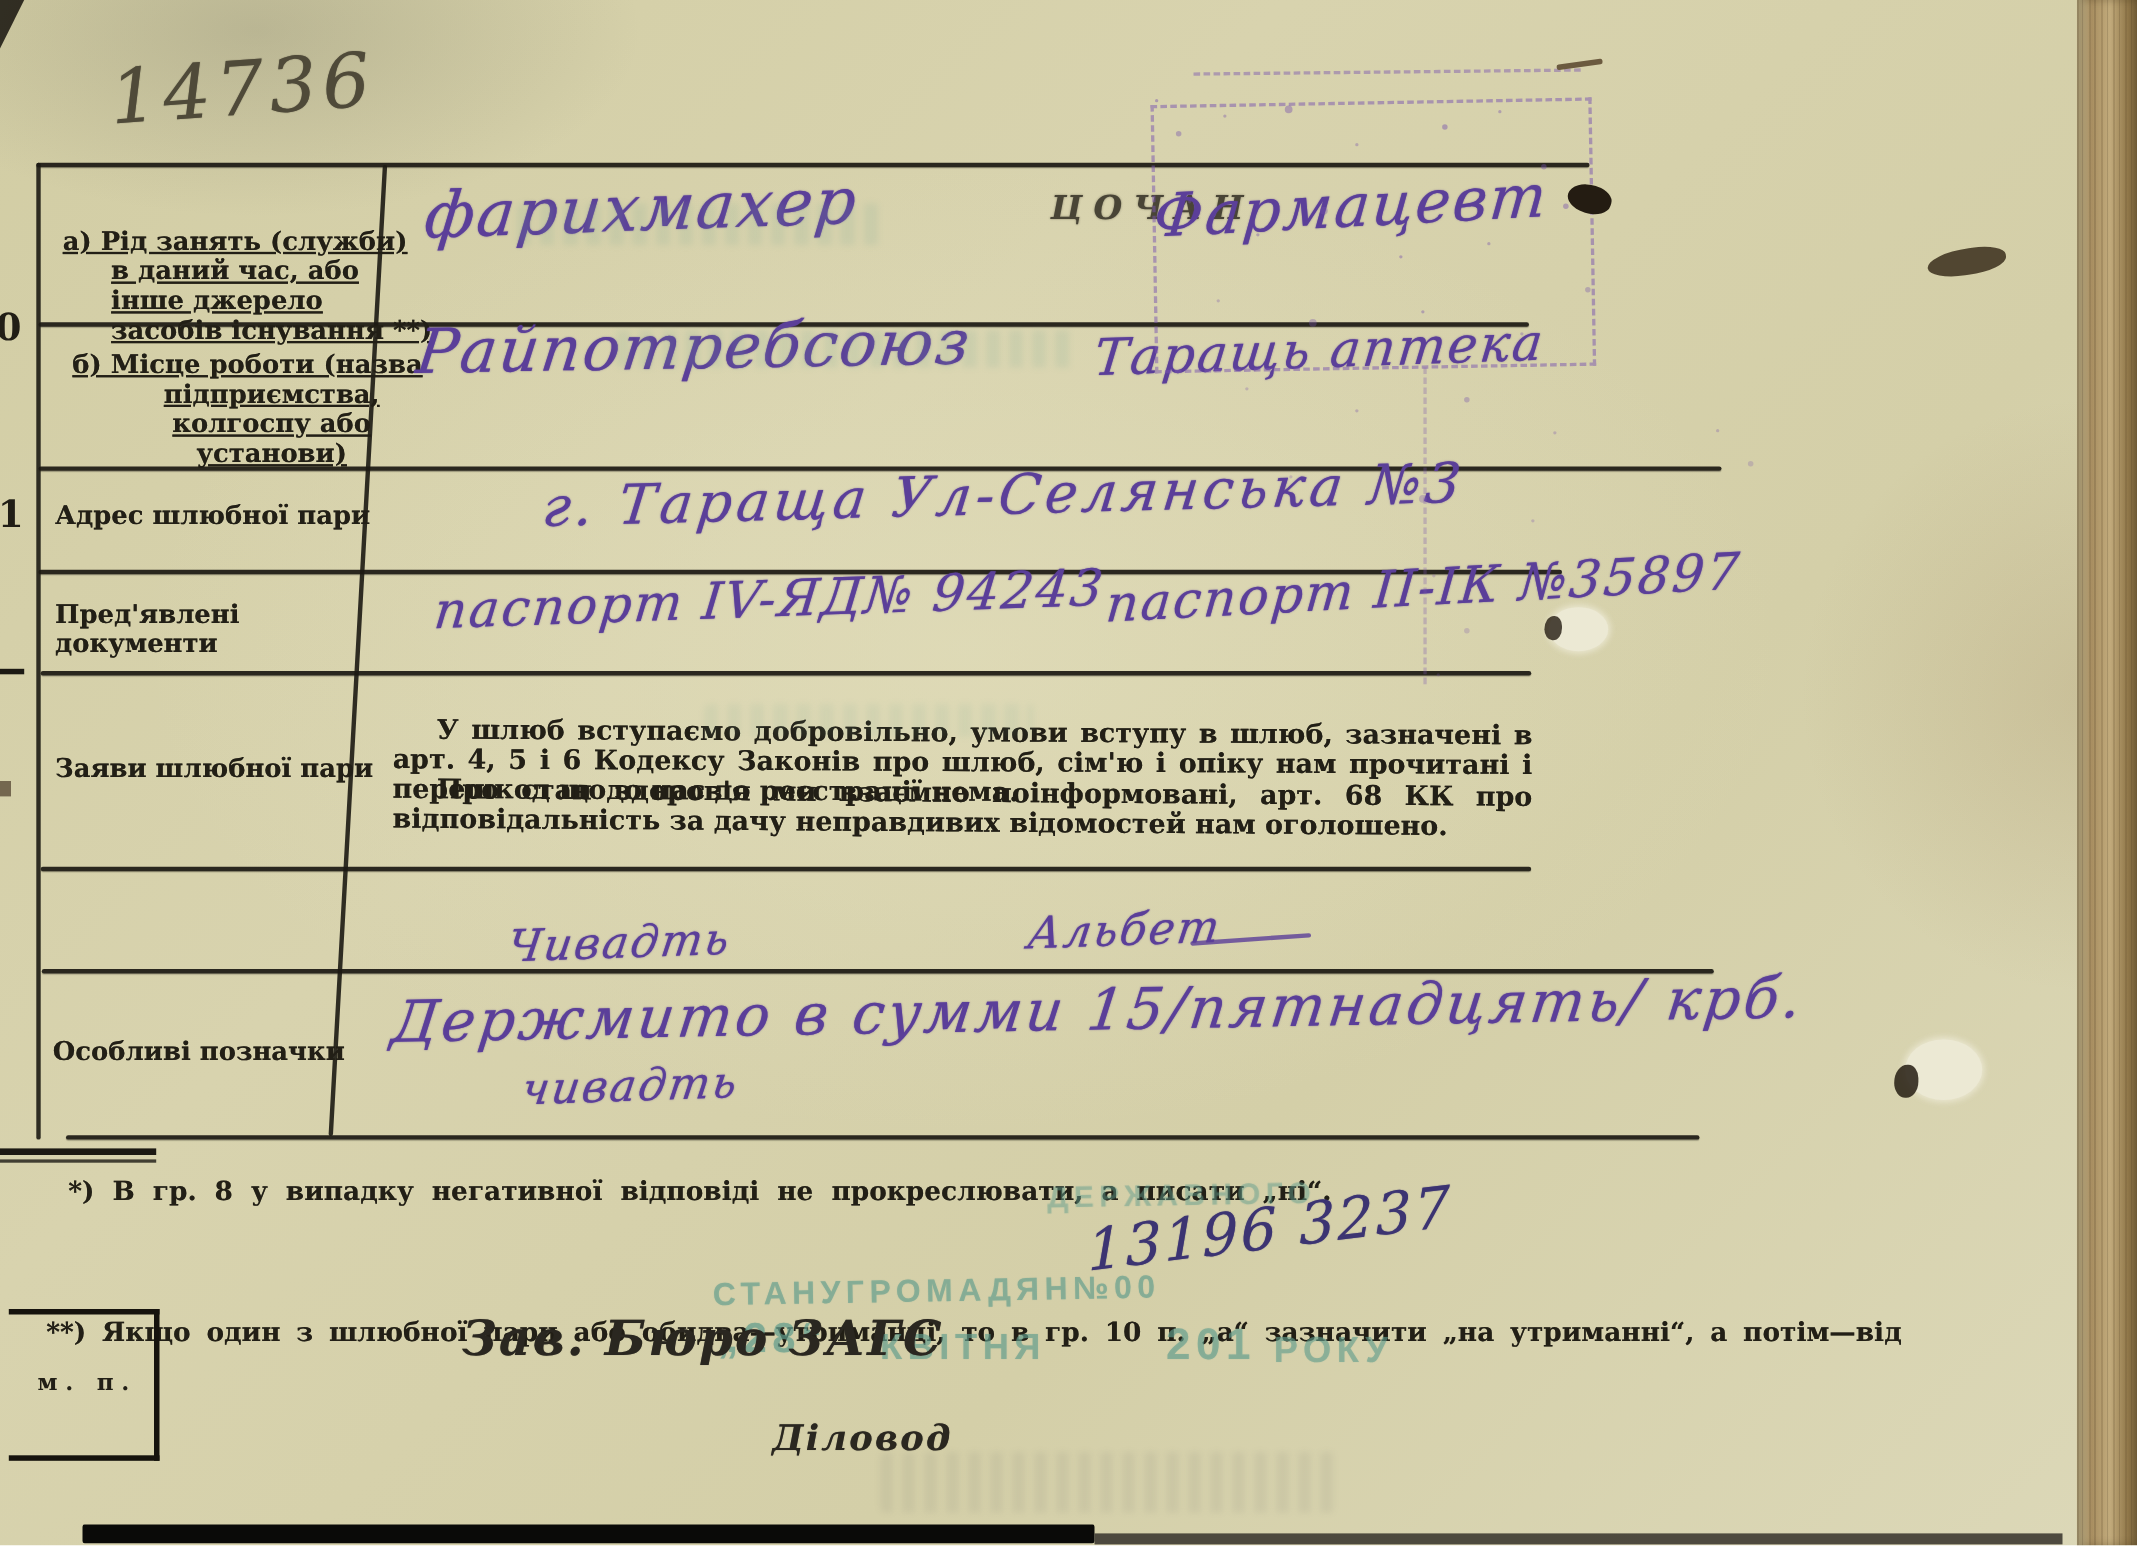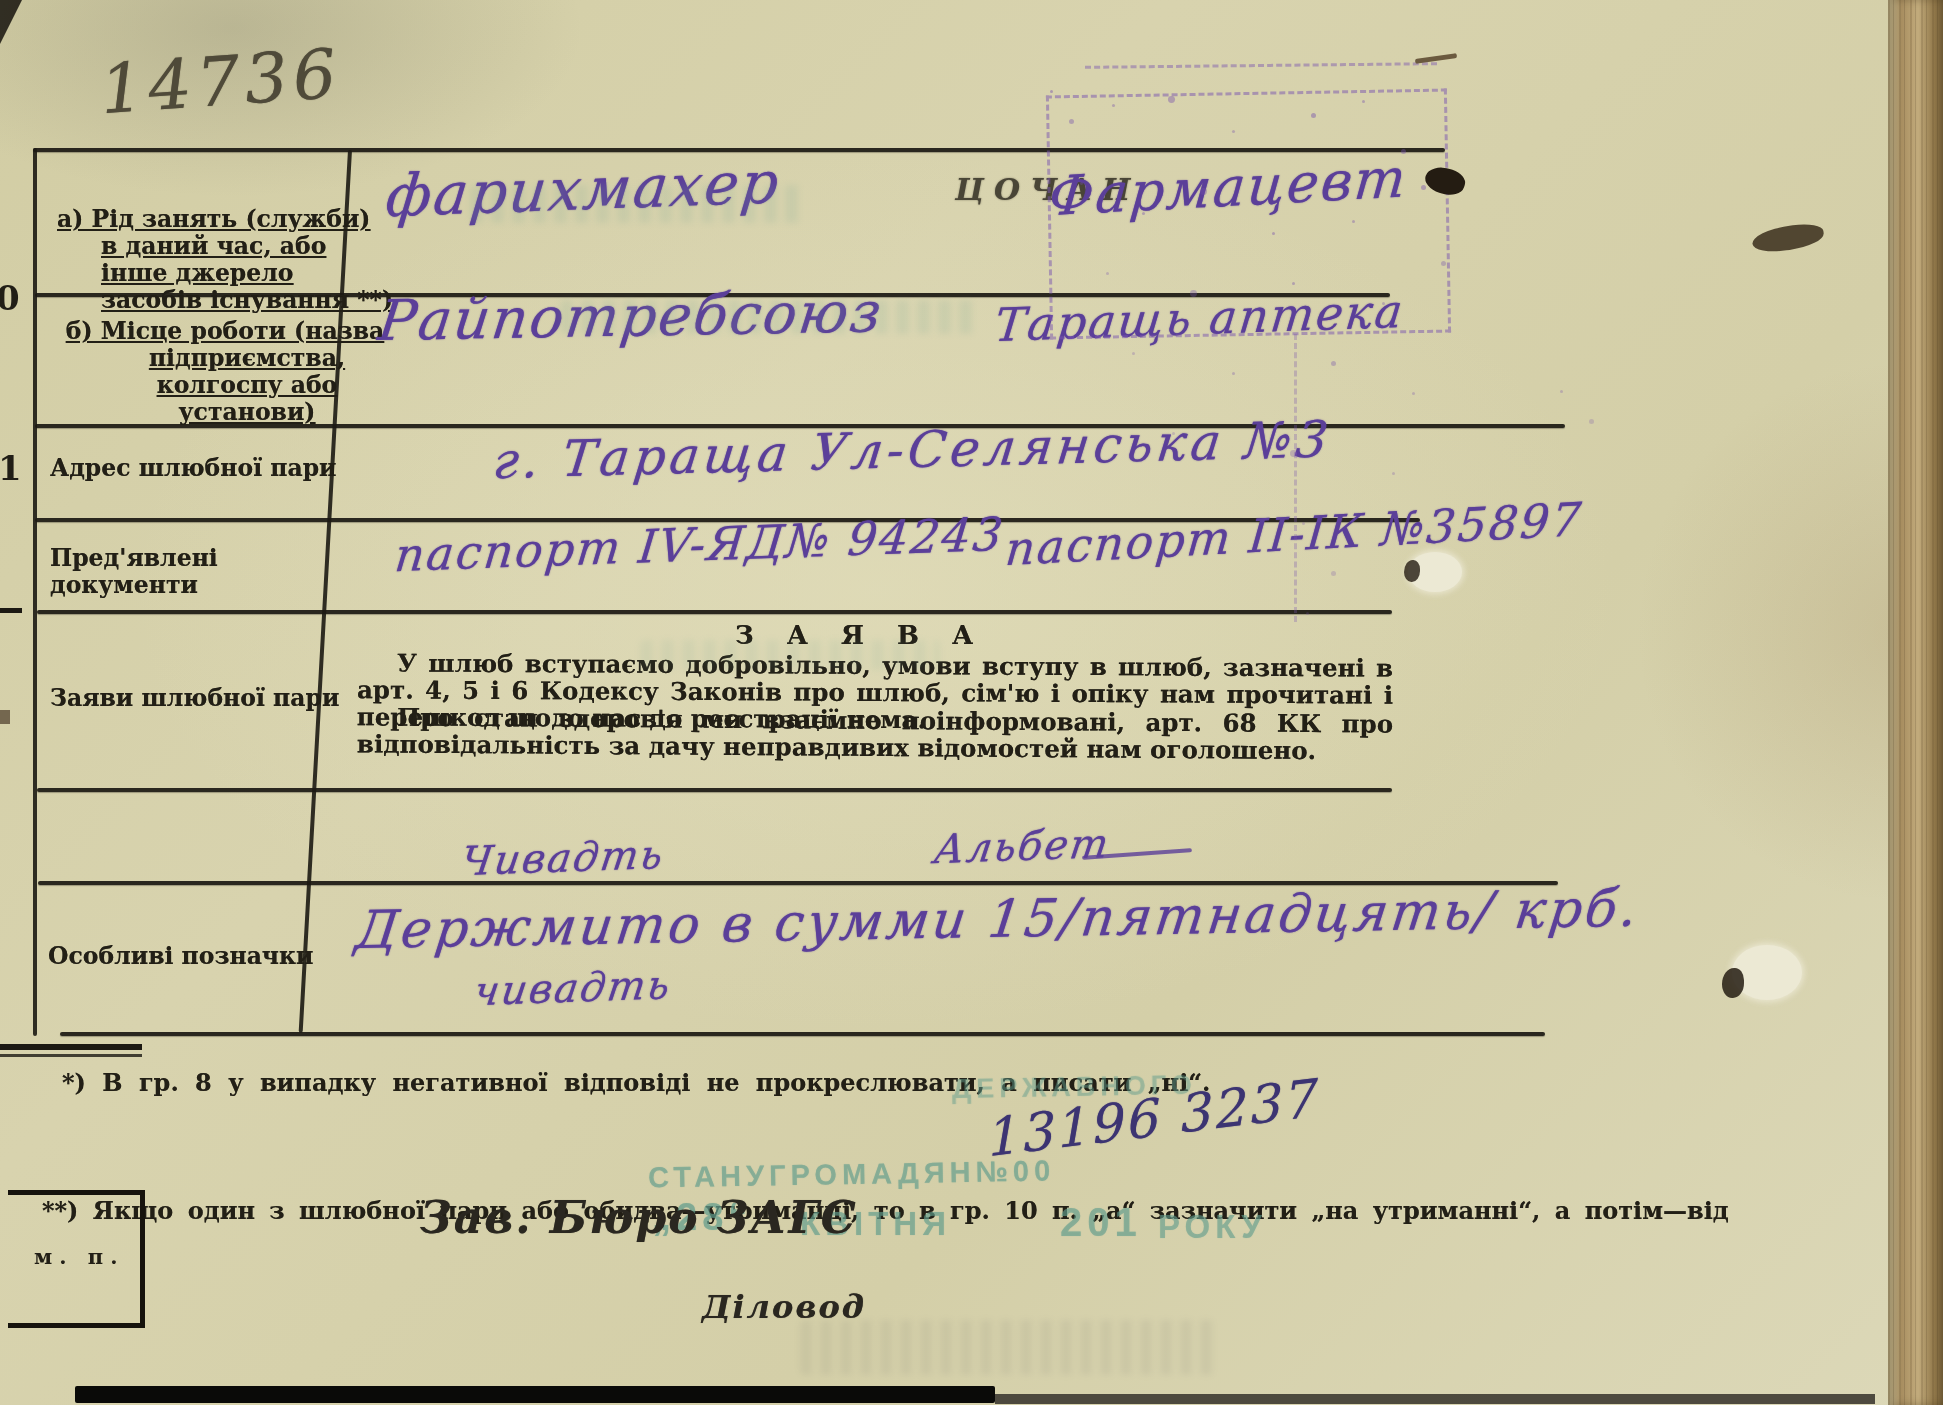"З А Я В А" div.abs { html: <div>З А Я В А</div> -> none }
